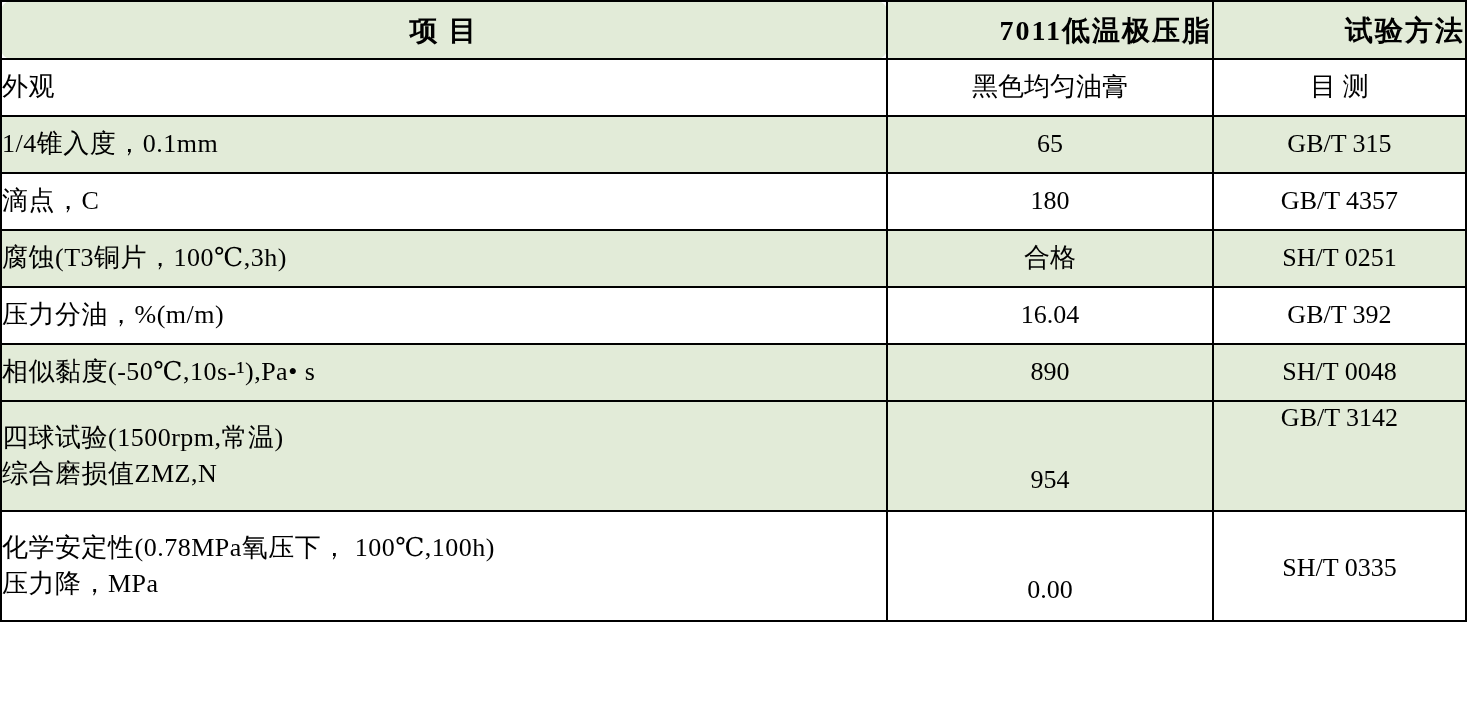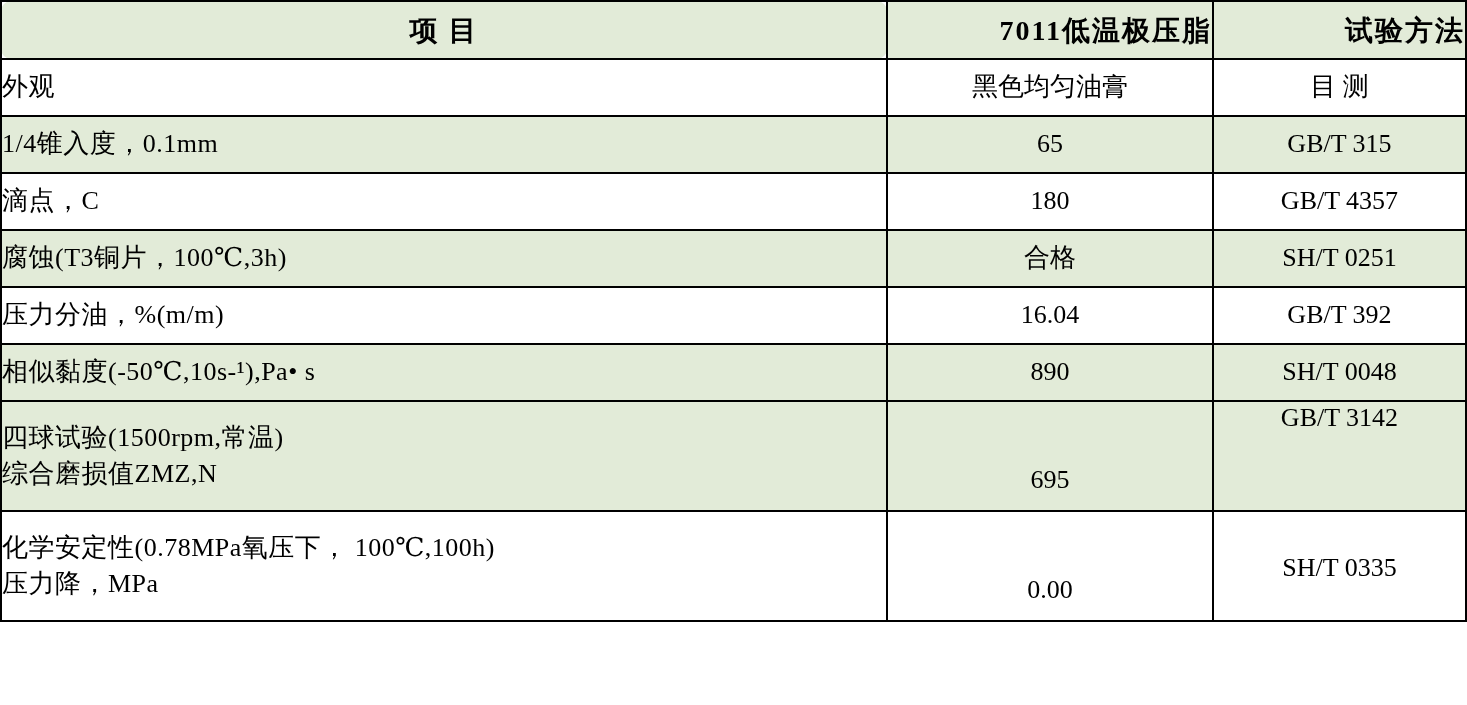"695" div.stack-val { text: 695 -> 954 }
